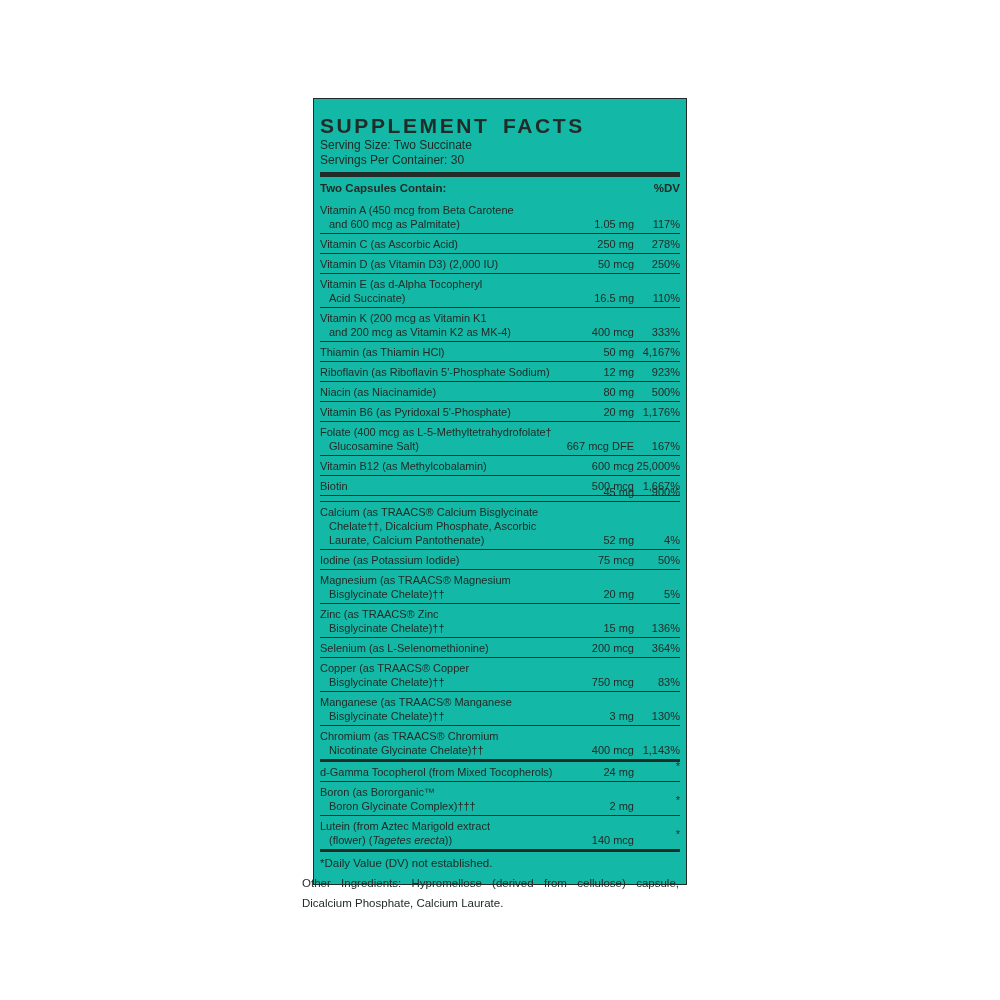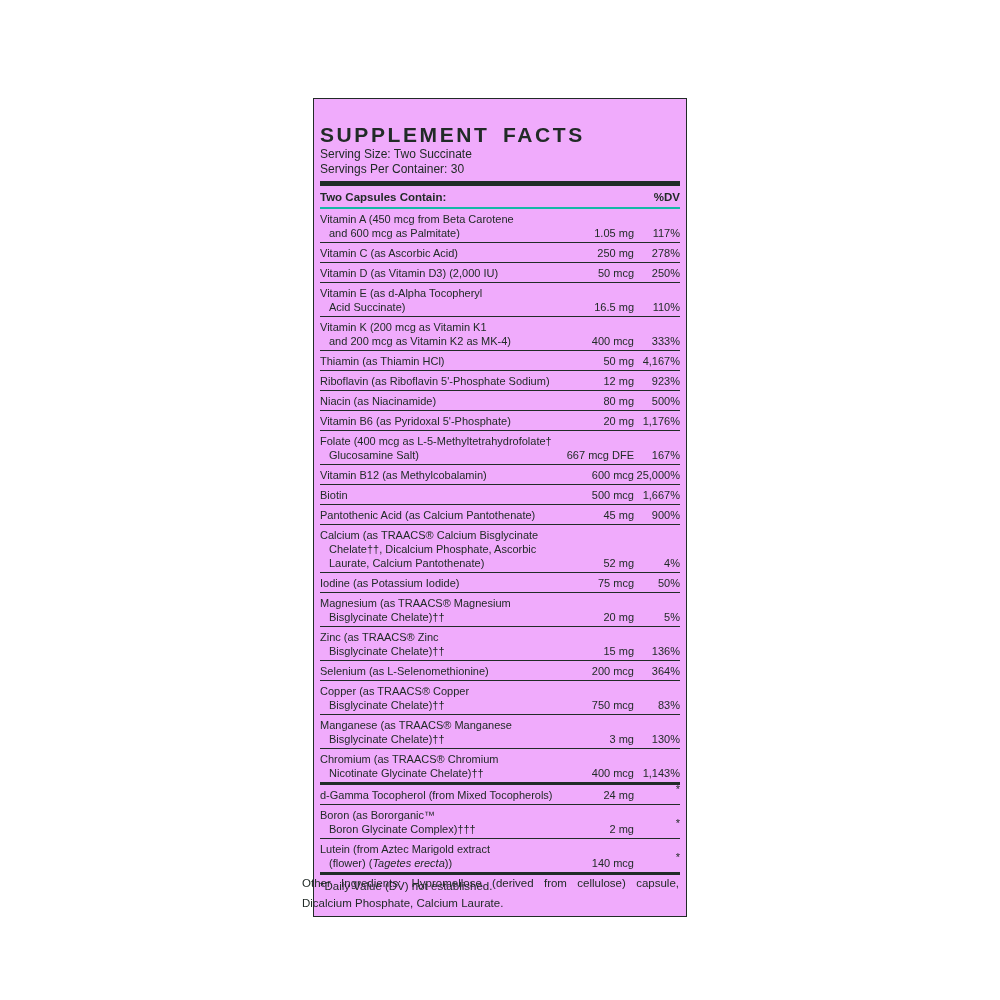"SUPPLEMENT FACTS" .panel { background: #f0abfc -> #14b8a6; padding: 17px 6px -> 8px 6px }
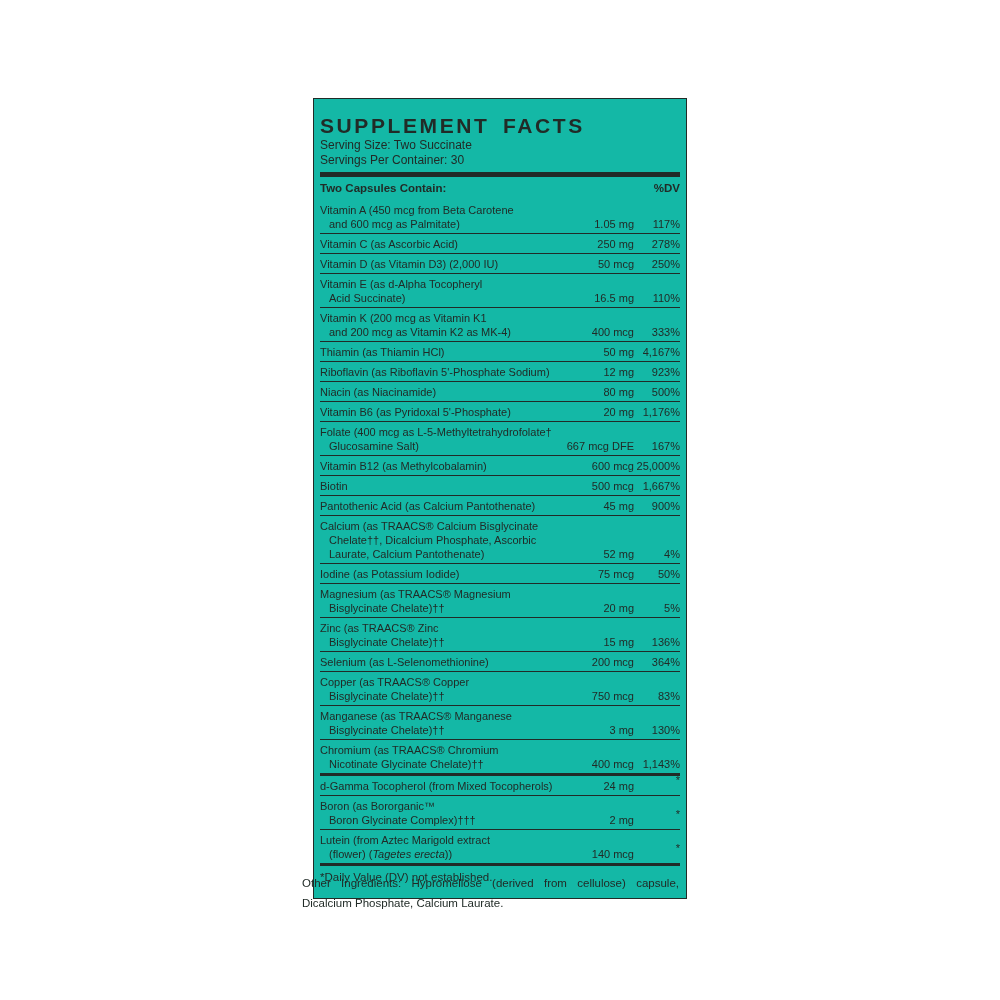"Pantothenic Acid (as Calcium" div { html: <div> <div>Pantothenic Acid (as Calcium Pantothenate)</div> </div> -> none }
